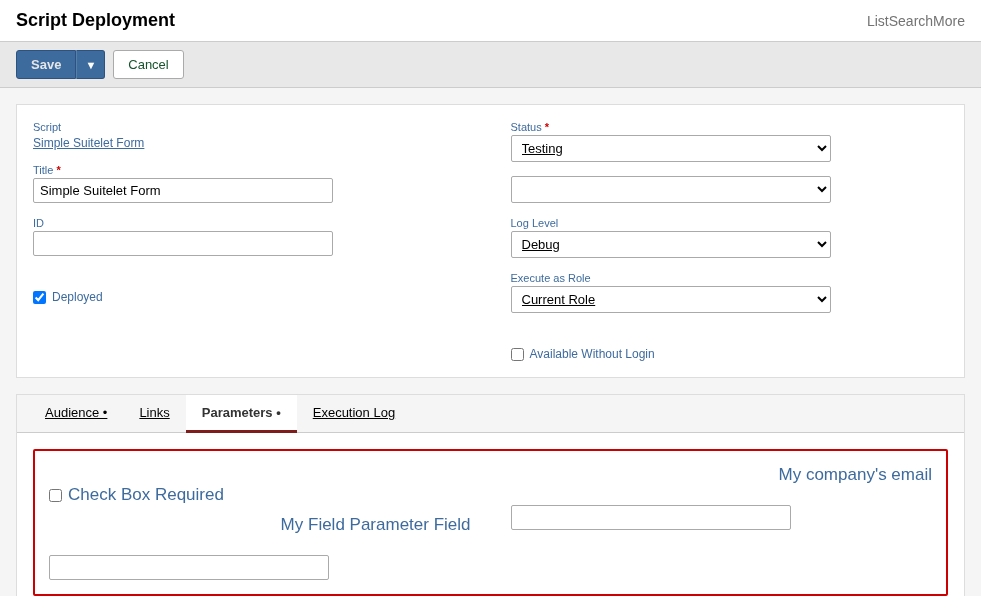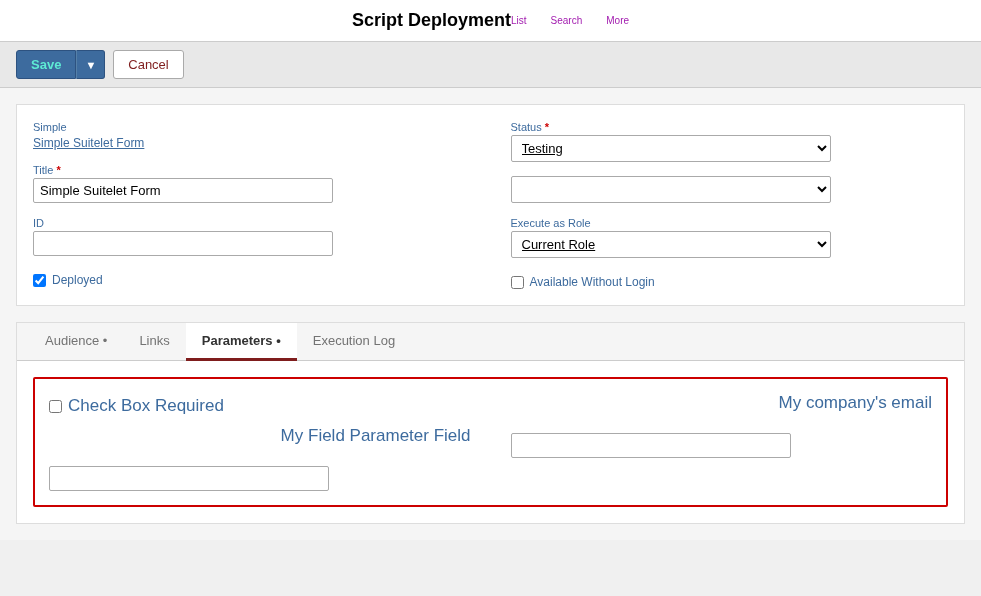"Script Deployment" .top-bar { justify-content: center -> space-between }
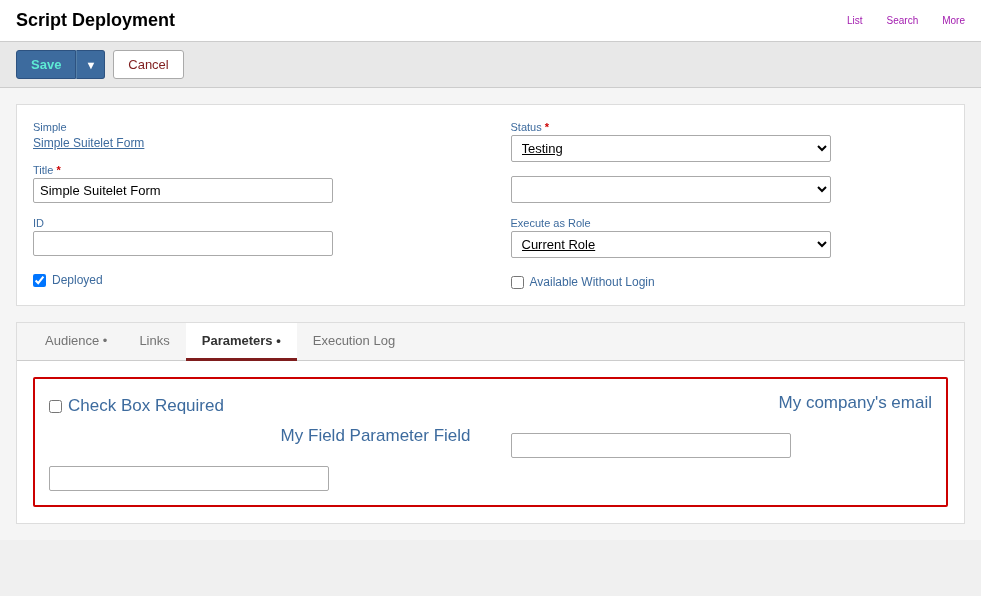"List" .top-bar-right { color: #a21caf -> #737373; font-size: 10px -> 14px; gap: 24px -> none }
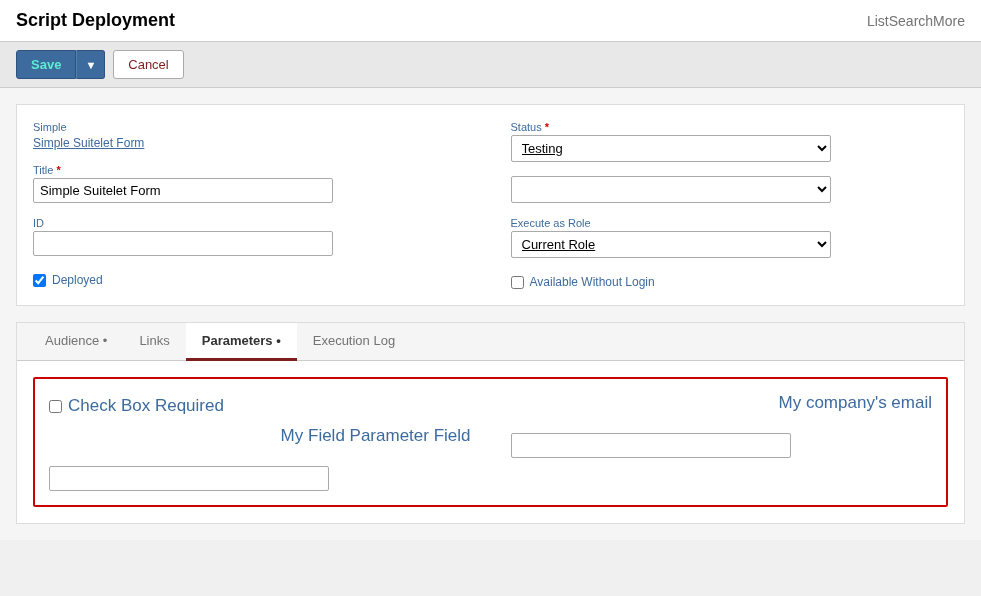"Save" .btn-save { color: #5eead4 -> #e5e5e5 }
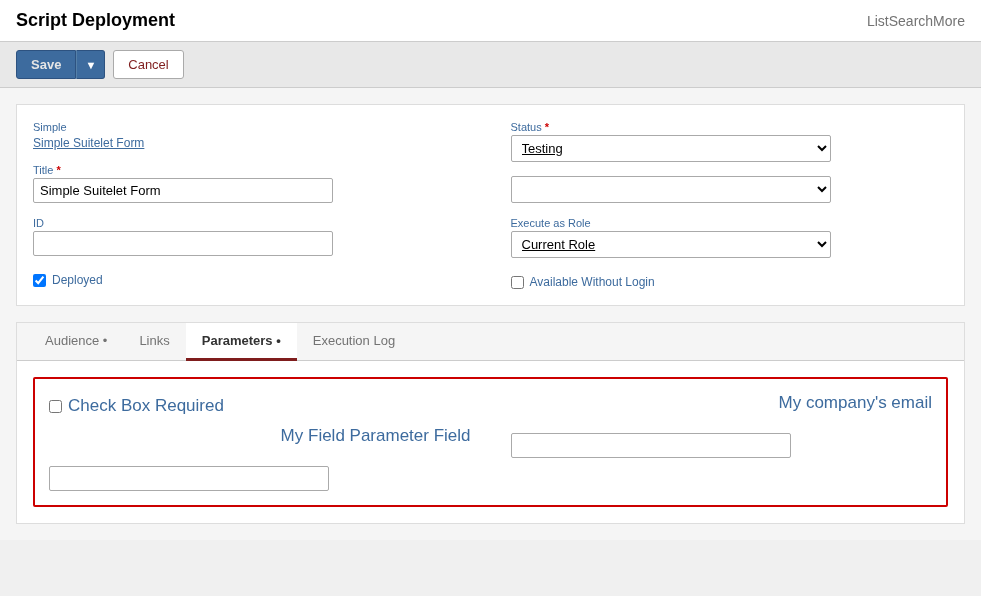"Cancel" .btn-cancel { color: #7f1d1d -> #14532d }
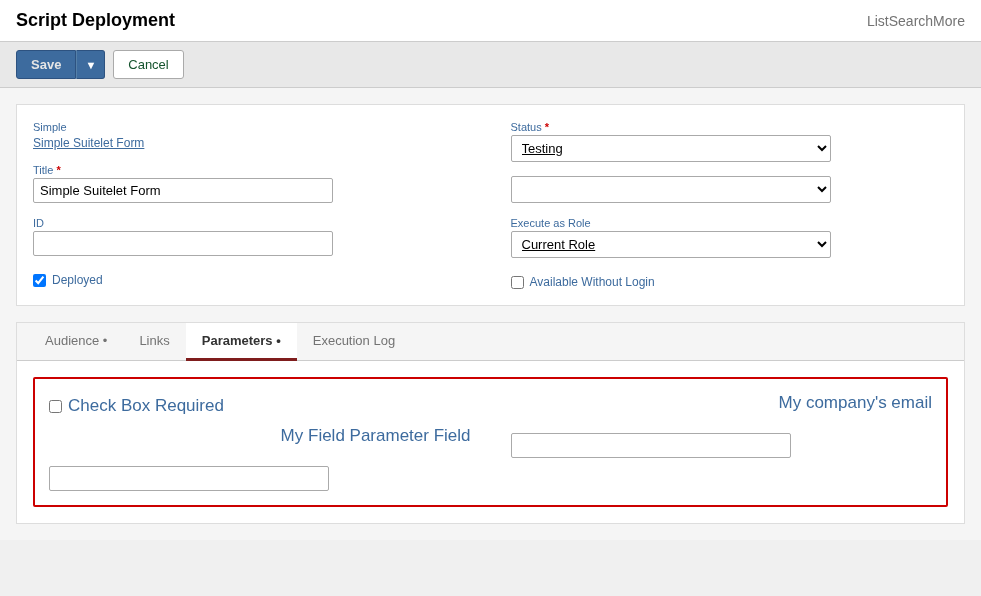"Simple" div.field-label { text: Simple -> Script }
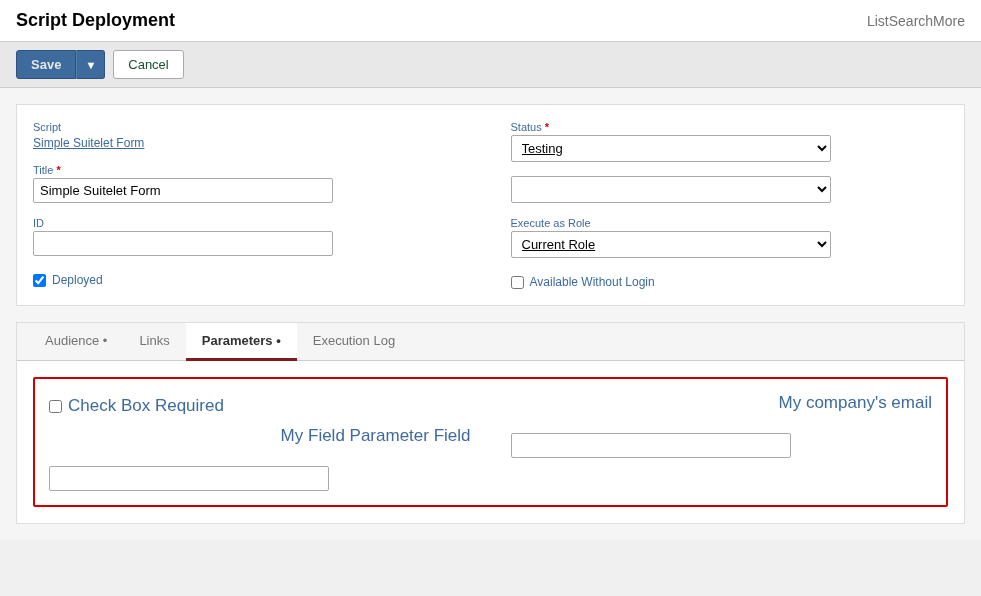"Log Level" div.field-group { html: none -> <div> <div>Log Level</div> <select> <option>Debug</option><option>Audit</option><option>Error</option><option>Emergency</option></select> </div> }
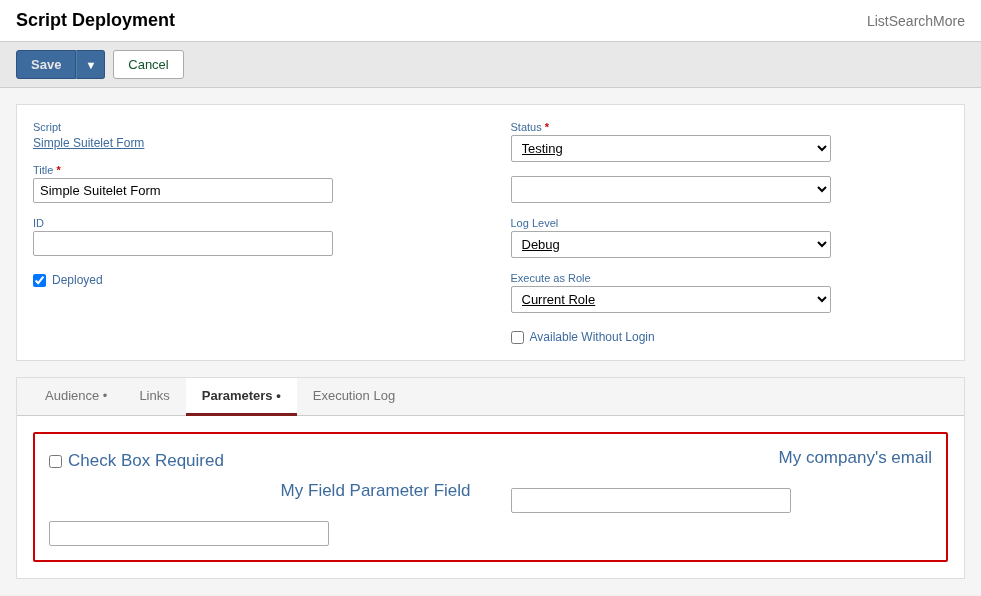"Deployed" .checkbox-row { margin-top: 3px -> 20px }
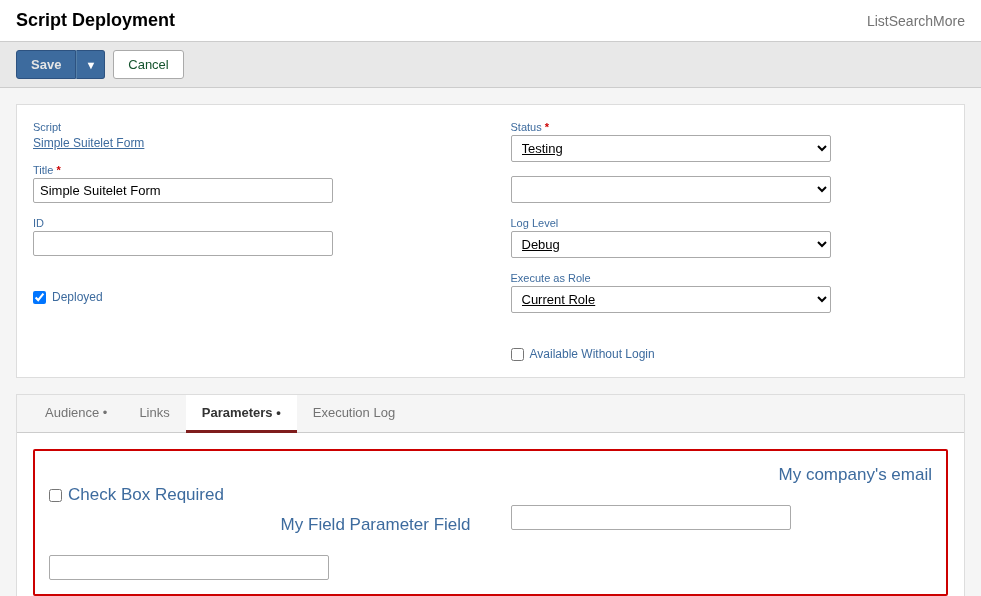"Audience •" .tab { color: #737373 -> #000000; text-decoration: none -> underline }
